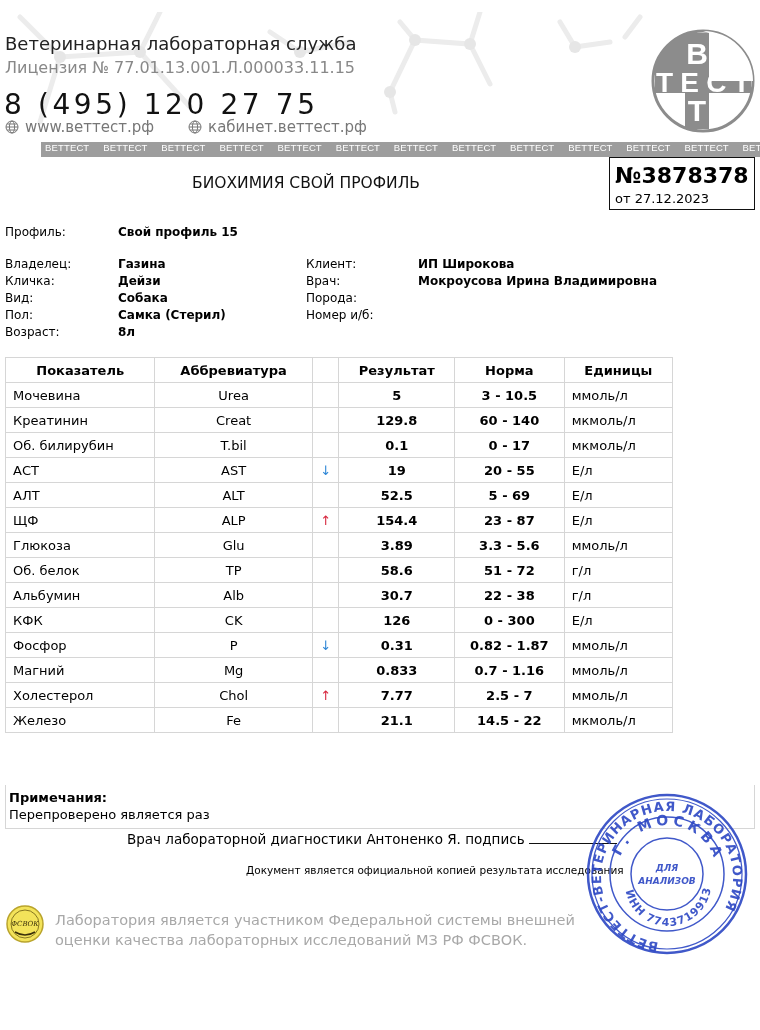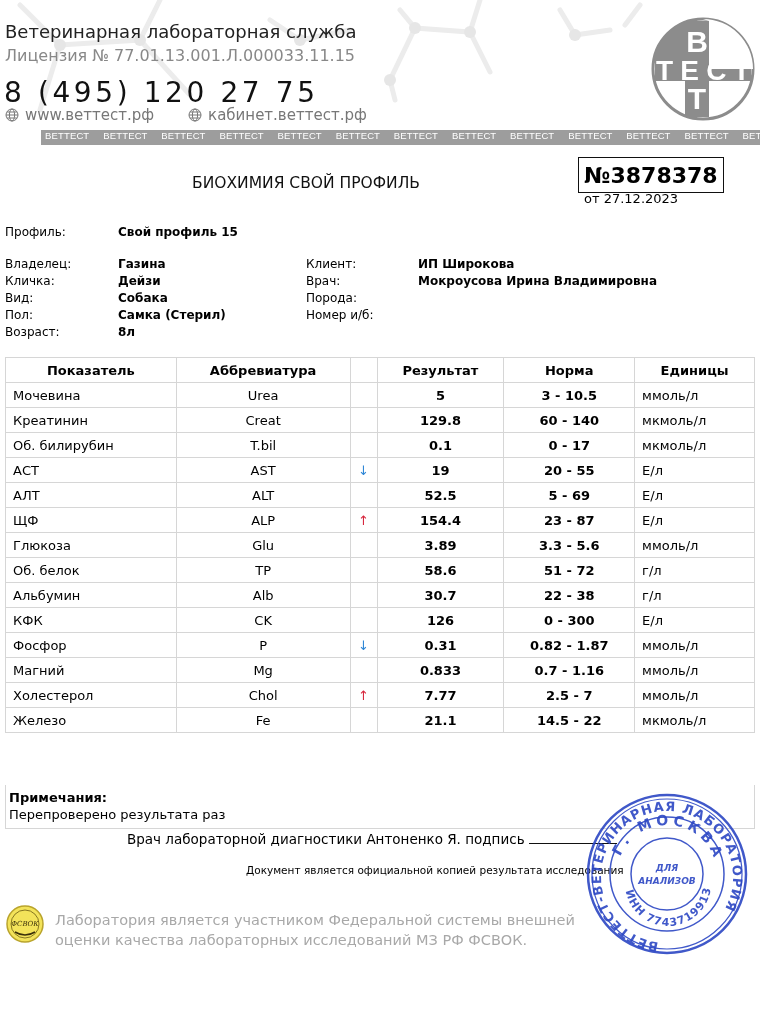"Ветеринарная лабораторная служба" .hdr { top: 0 -> 12px }
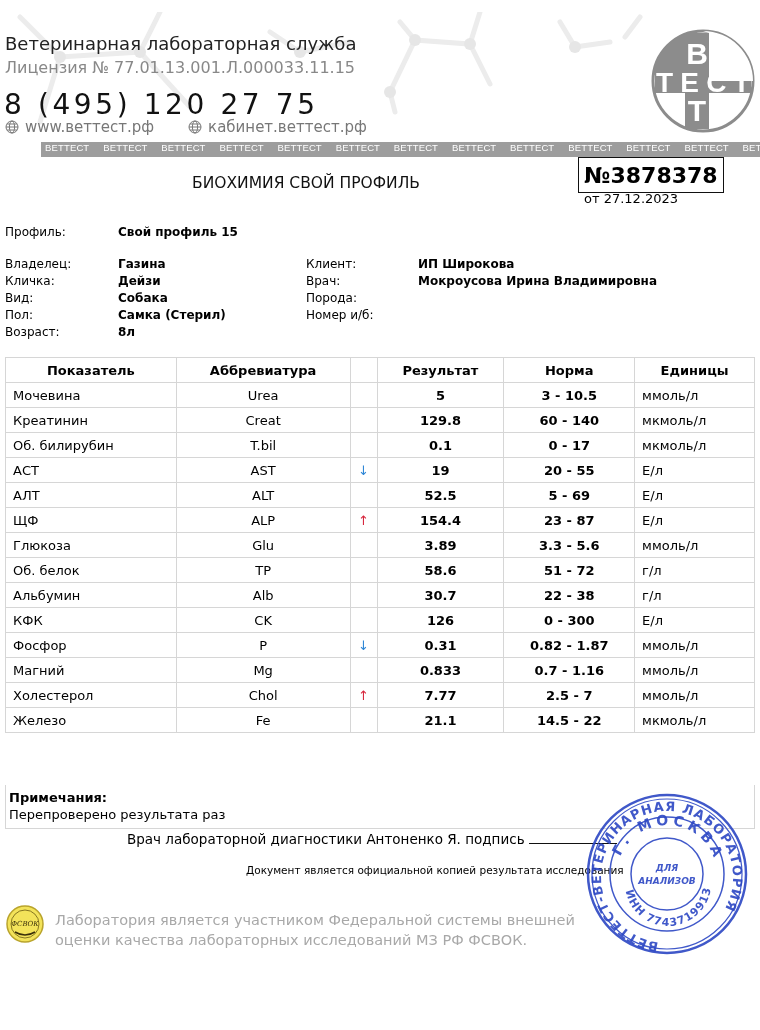"№3878378" .docbox { height: 36px -> 53px; left: 578px -> 609px }
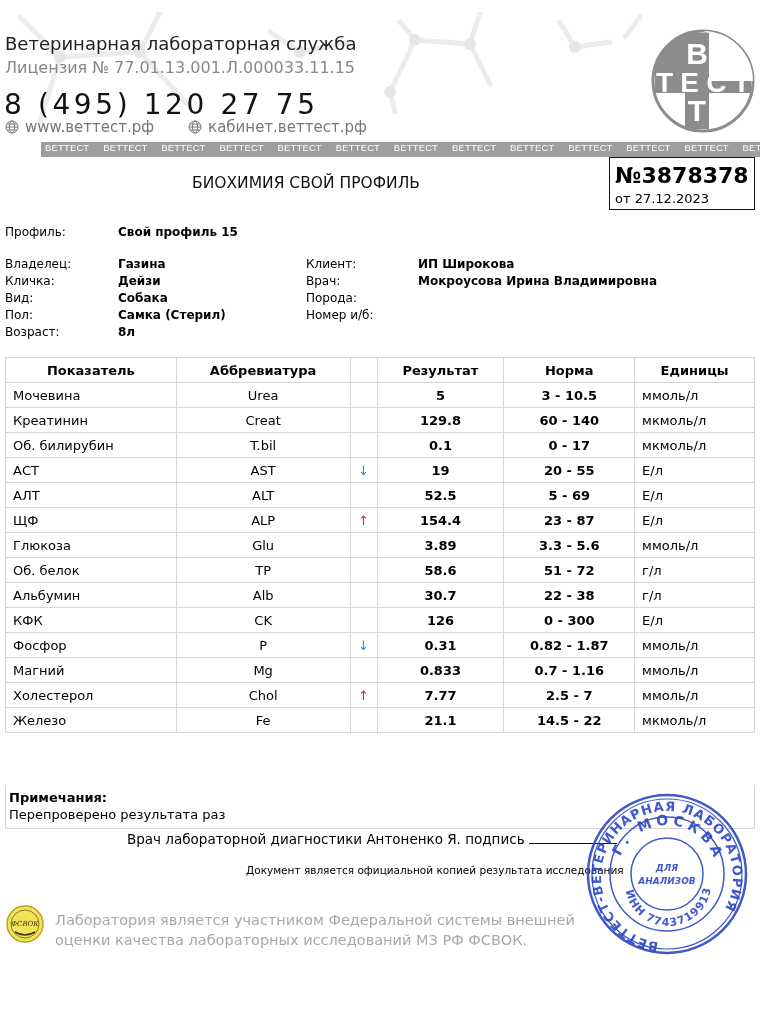"Показатель" .res { width: 750px -> 668px }
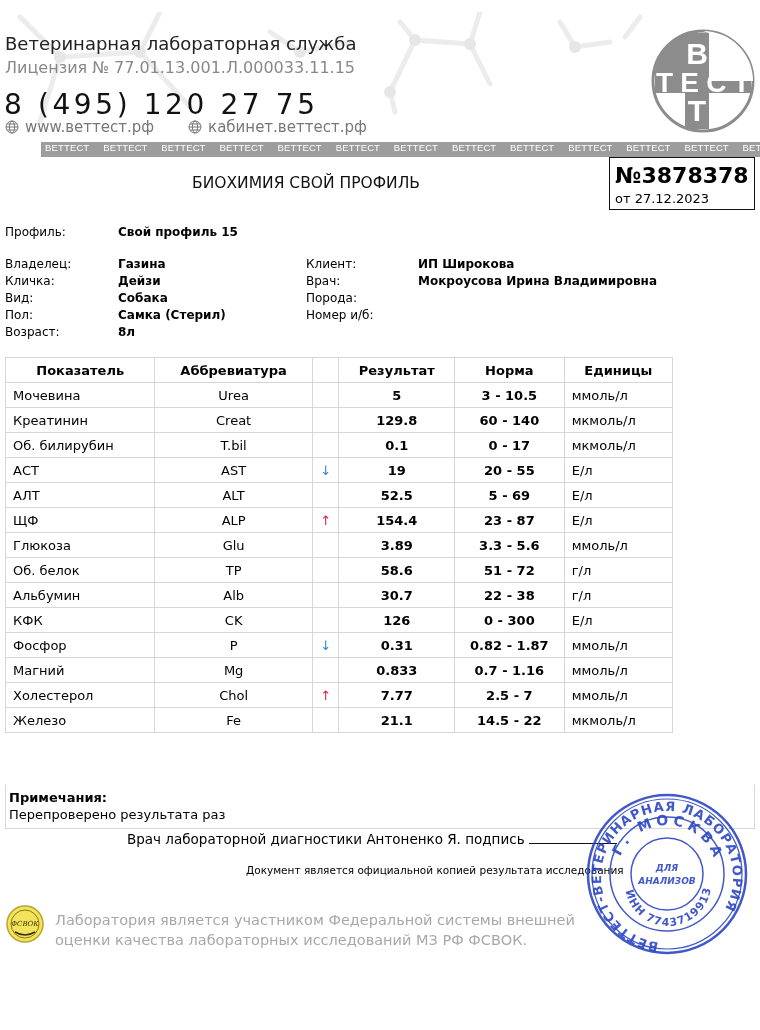"Перепроверено результата раз" div.nv { text: результата -> является }
